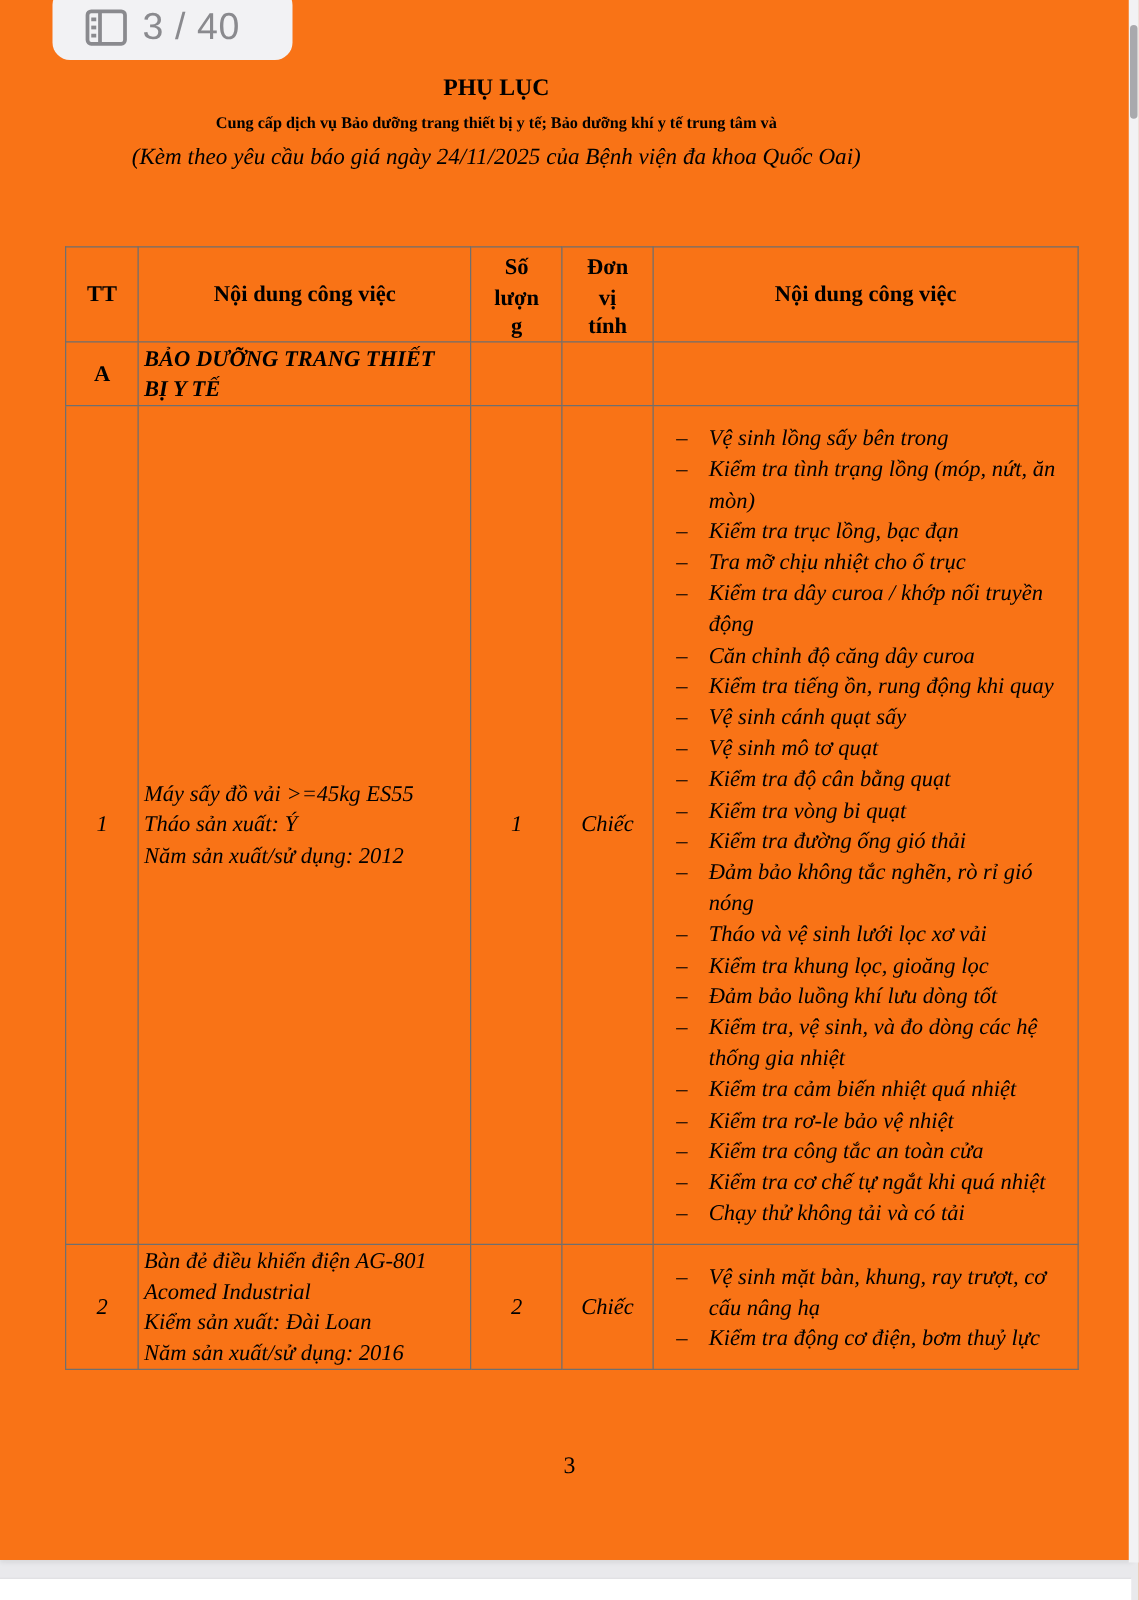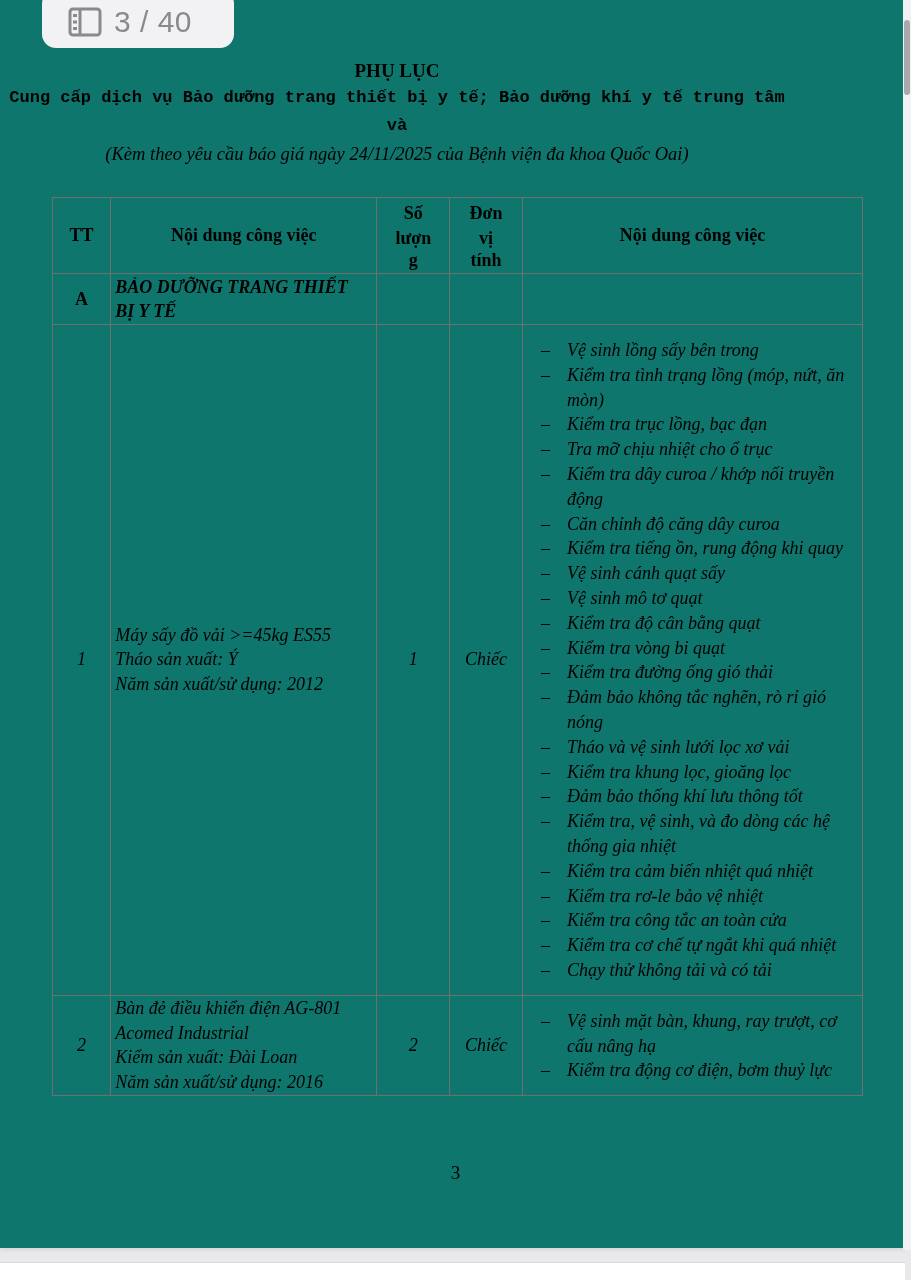"3 / 40" .page { background: #0f766e -> #f97316 }
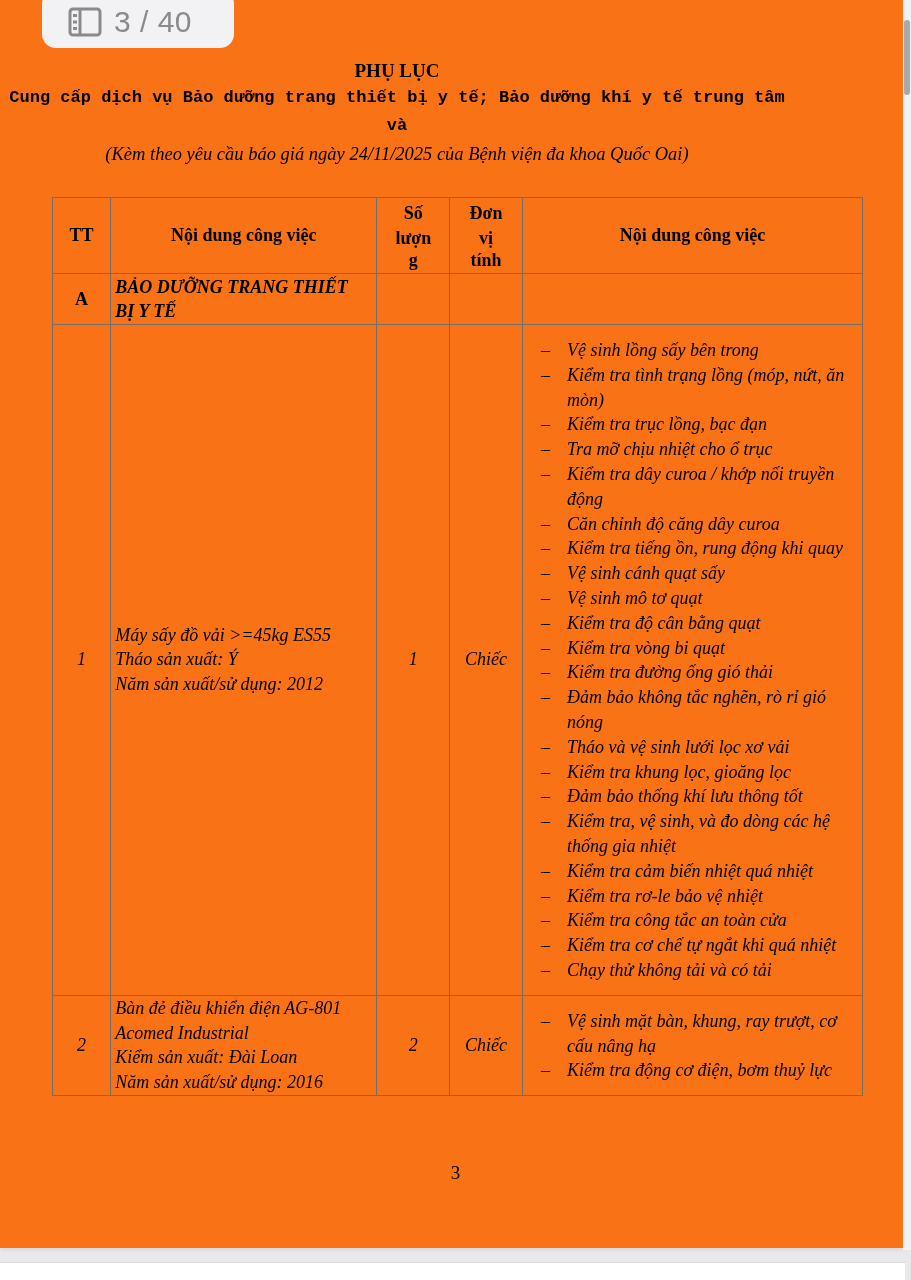"Cung cấp dịch vụ Bảo" .title-sub { font-family: Liberation Mono, monospace -> none; font-size: 17px -> 13px }
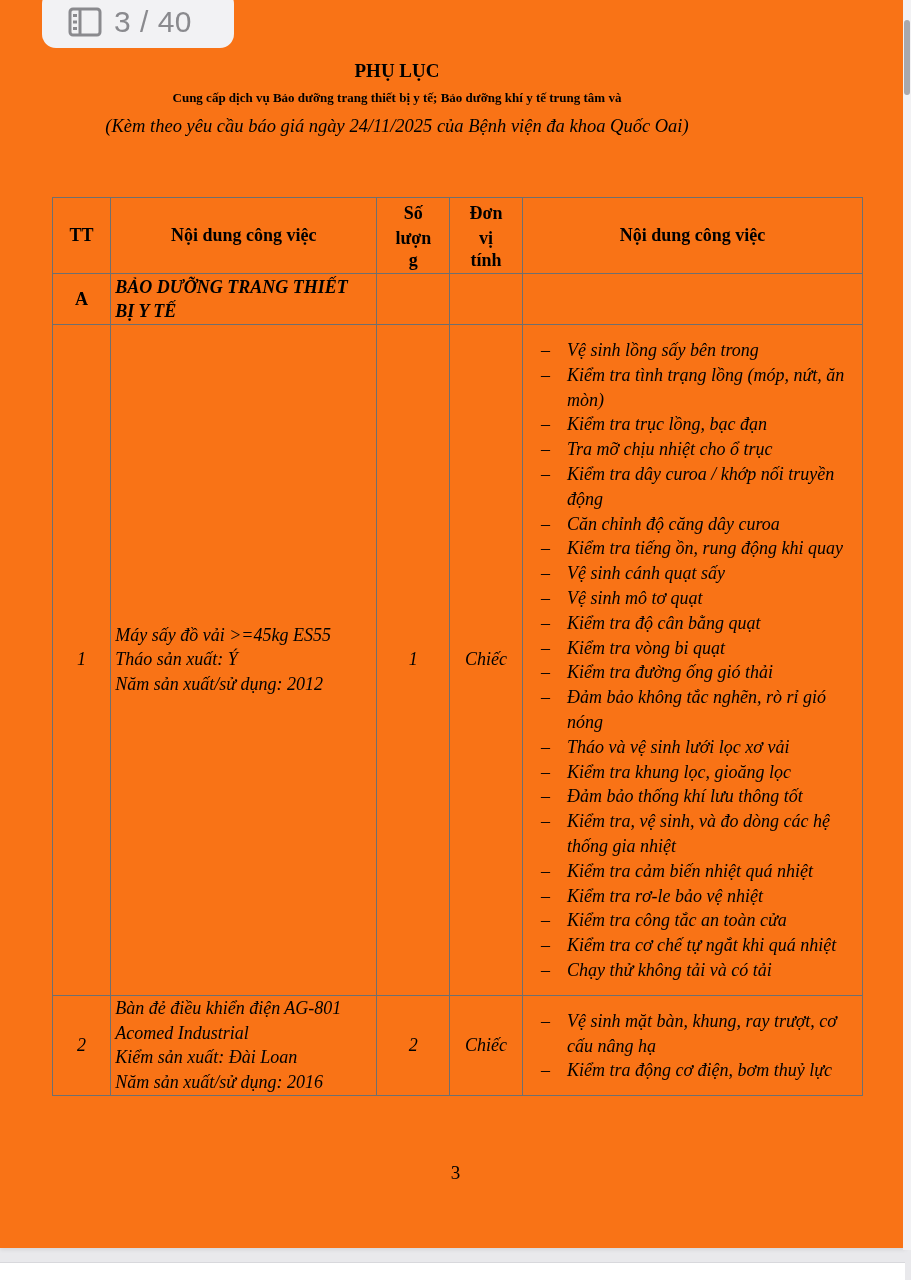"Đảm bảo thống khí lưu" li { text: thống khí lưu thông -> luồng khí lưu dòng }
